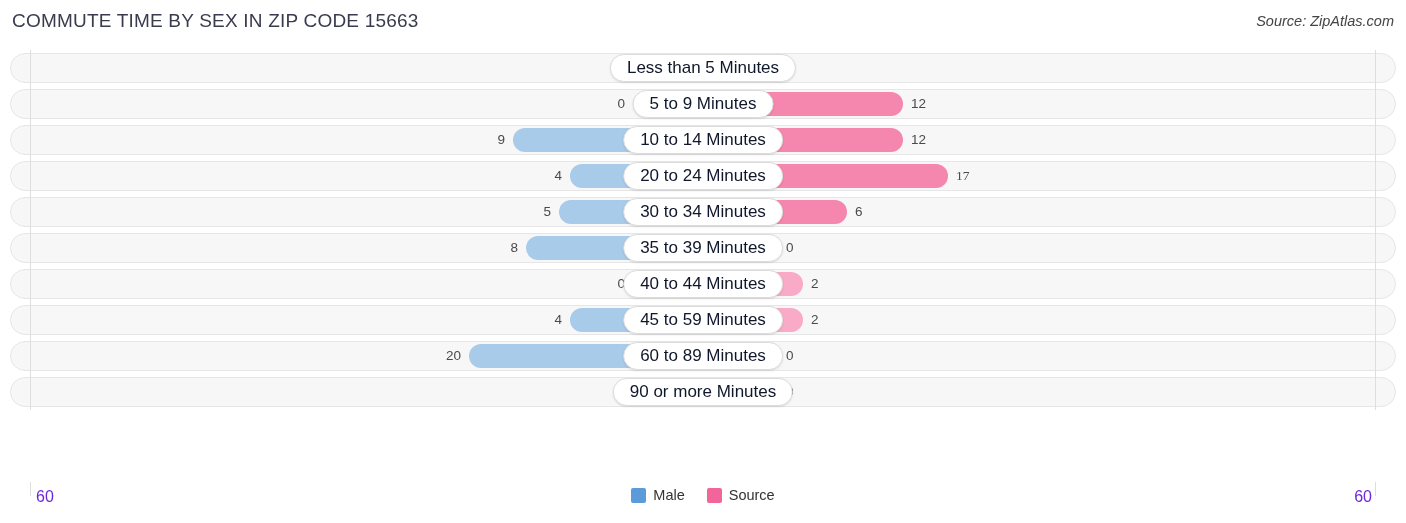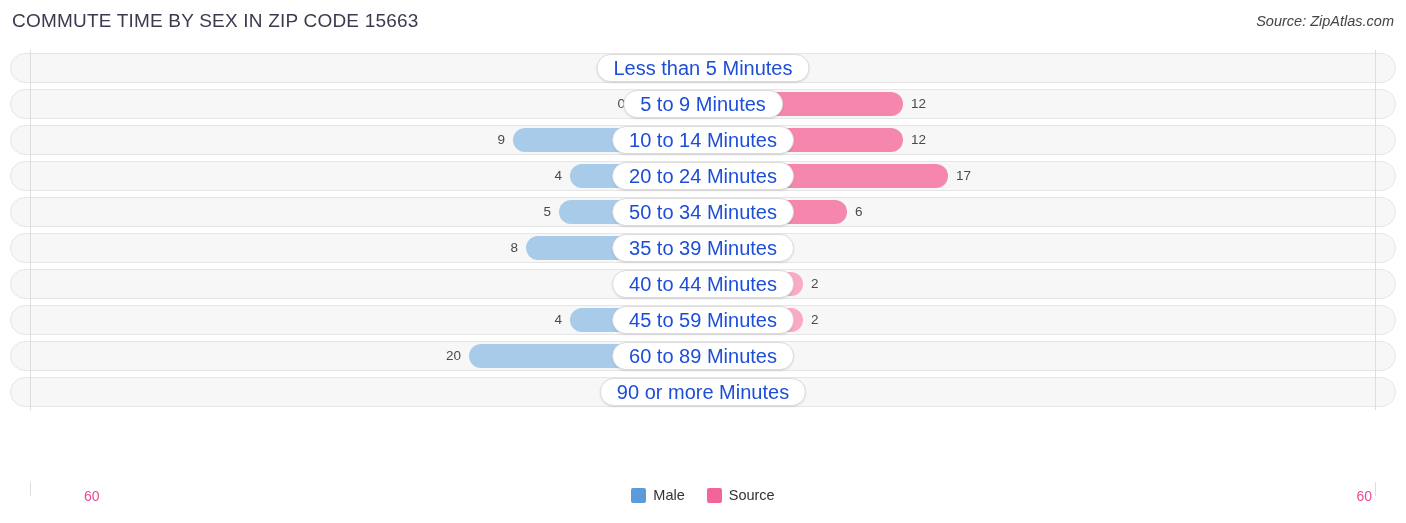"Less than 5 Minutes" .pill { color: #1d4ed8 -> #0f172a; font-size: 20px -> 17px }
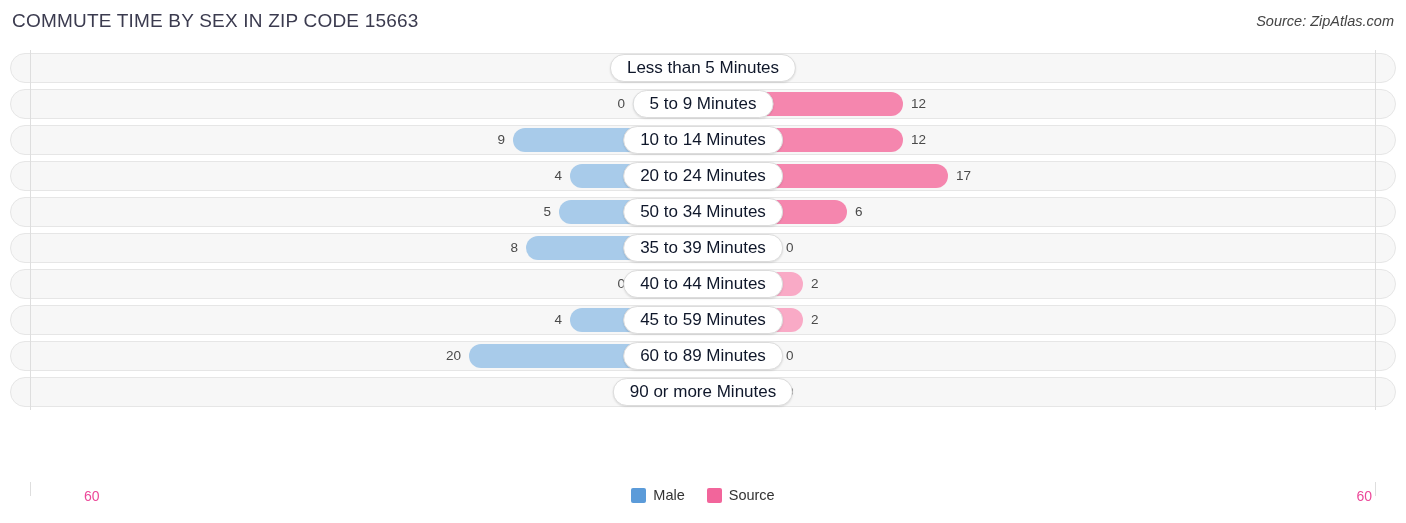"17" div.val { font-family: none -> Liberation Serif, serif }
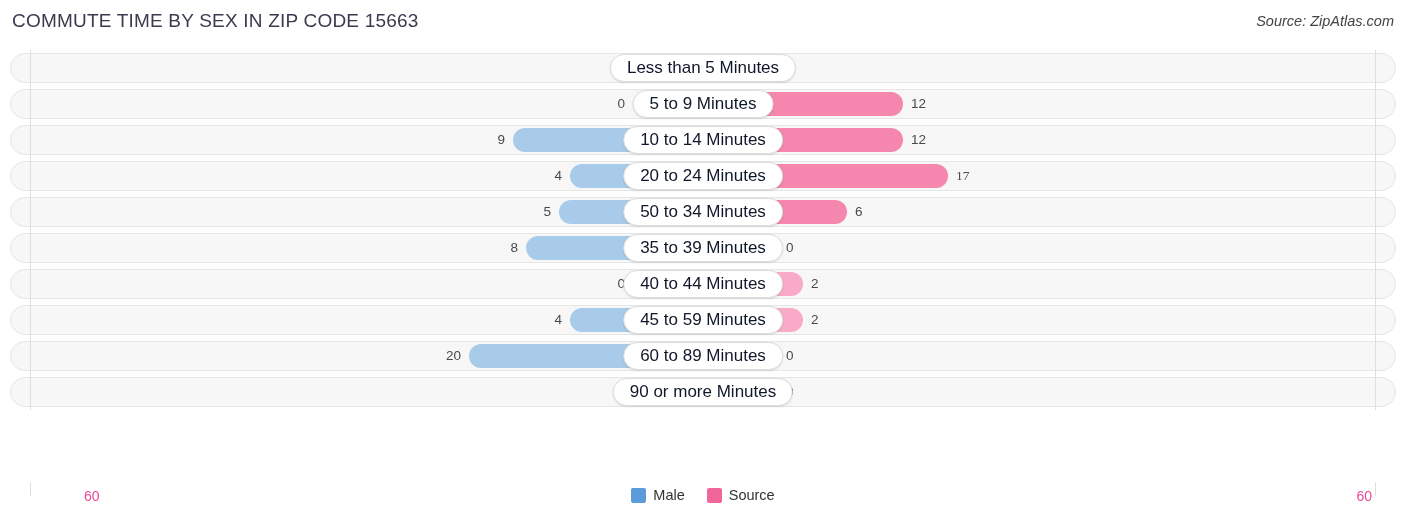"50 to 34 Minutes" div.pill { text: 50 -> 30 }
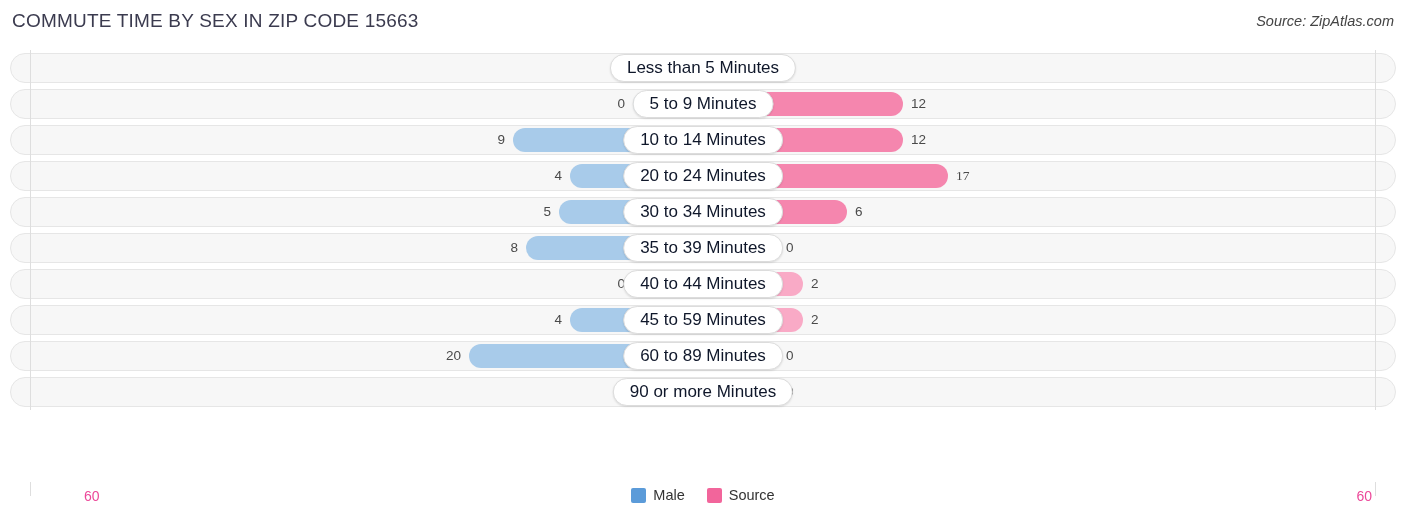"60" .axis-end { color: #ec4899 -> #6d28d9; font-size: 14px -> 16px; margin-left: 48px -> none }
